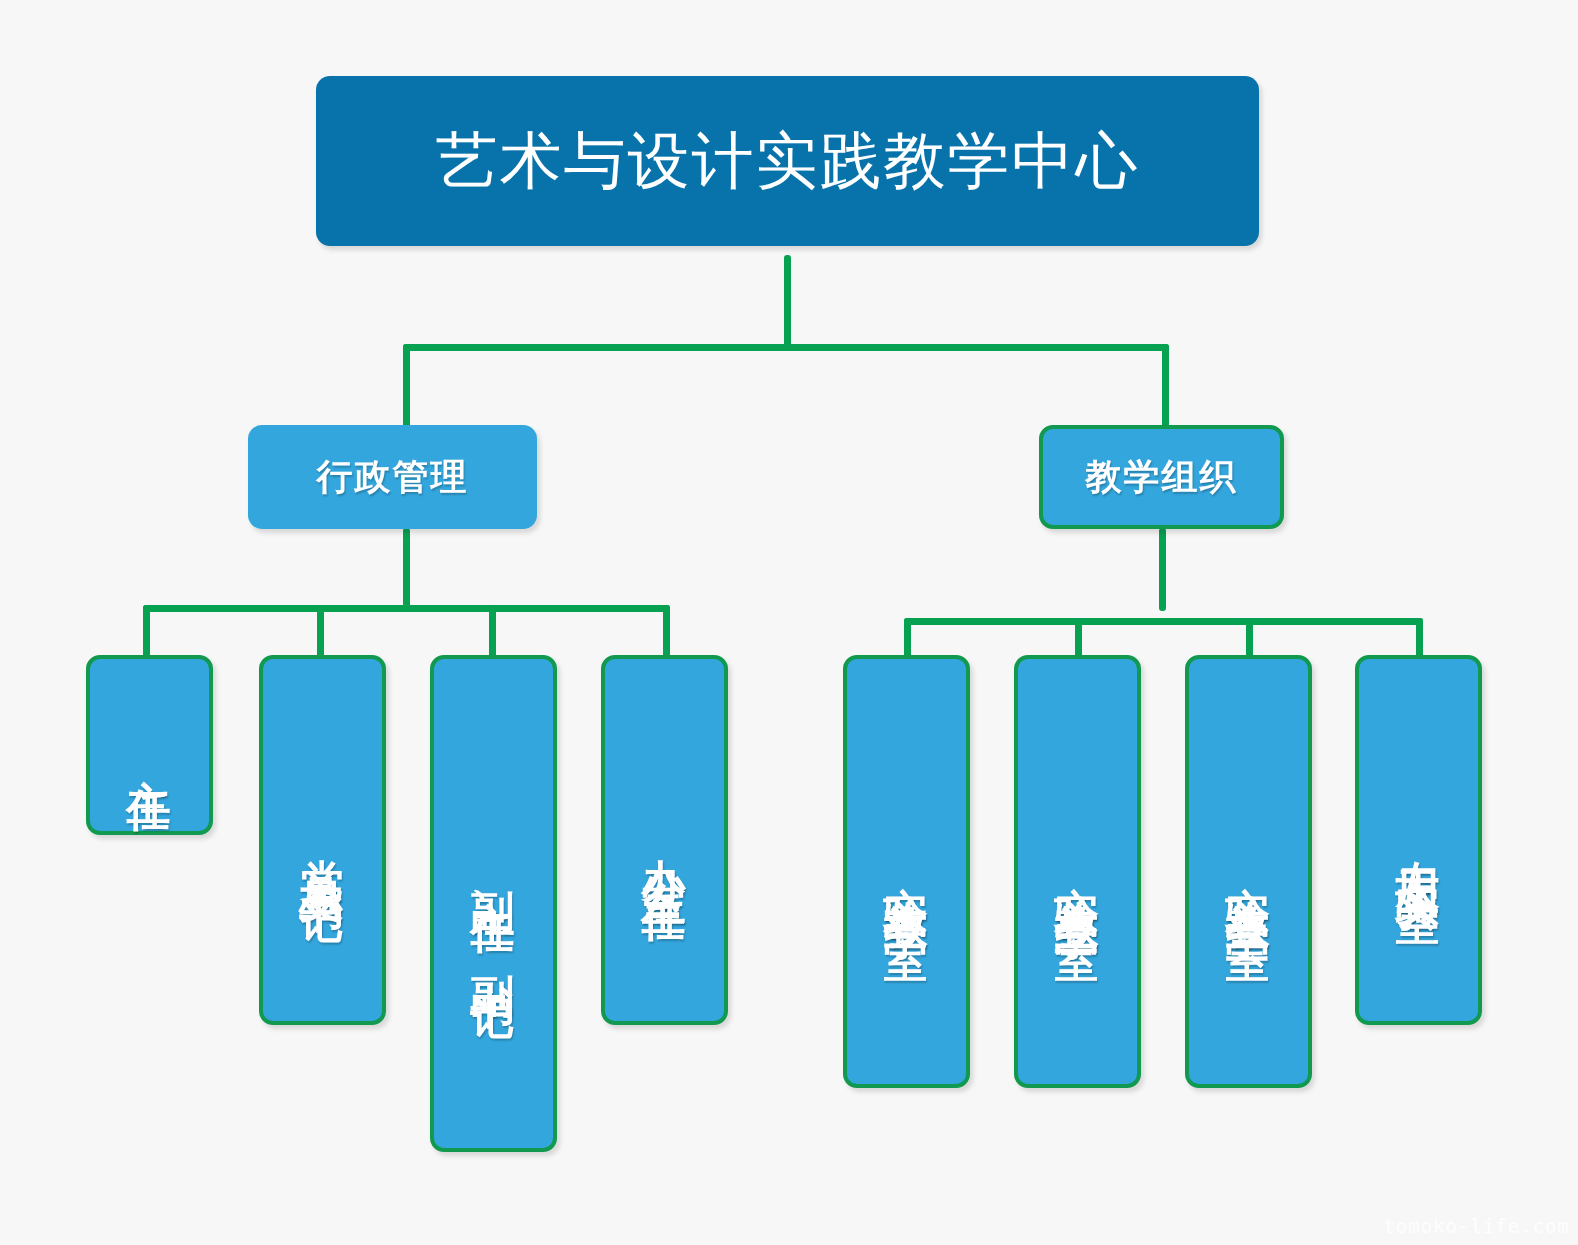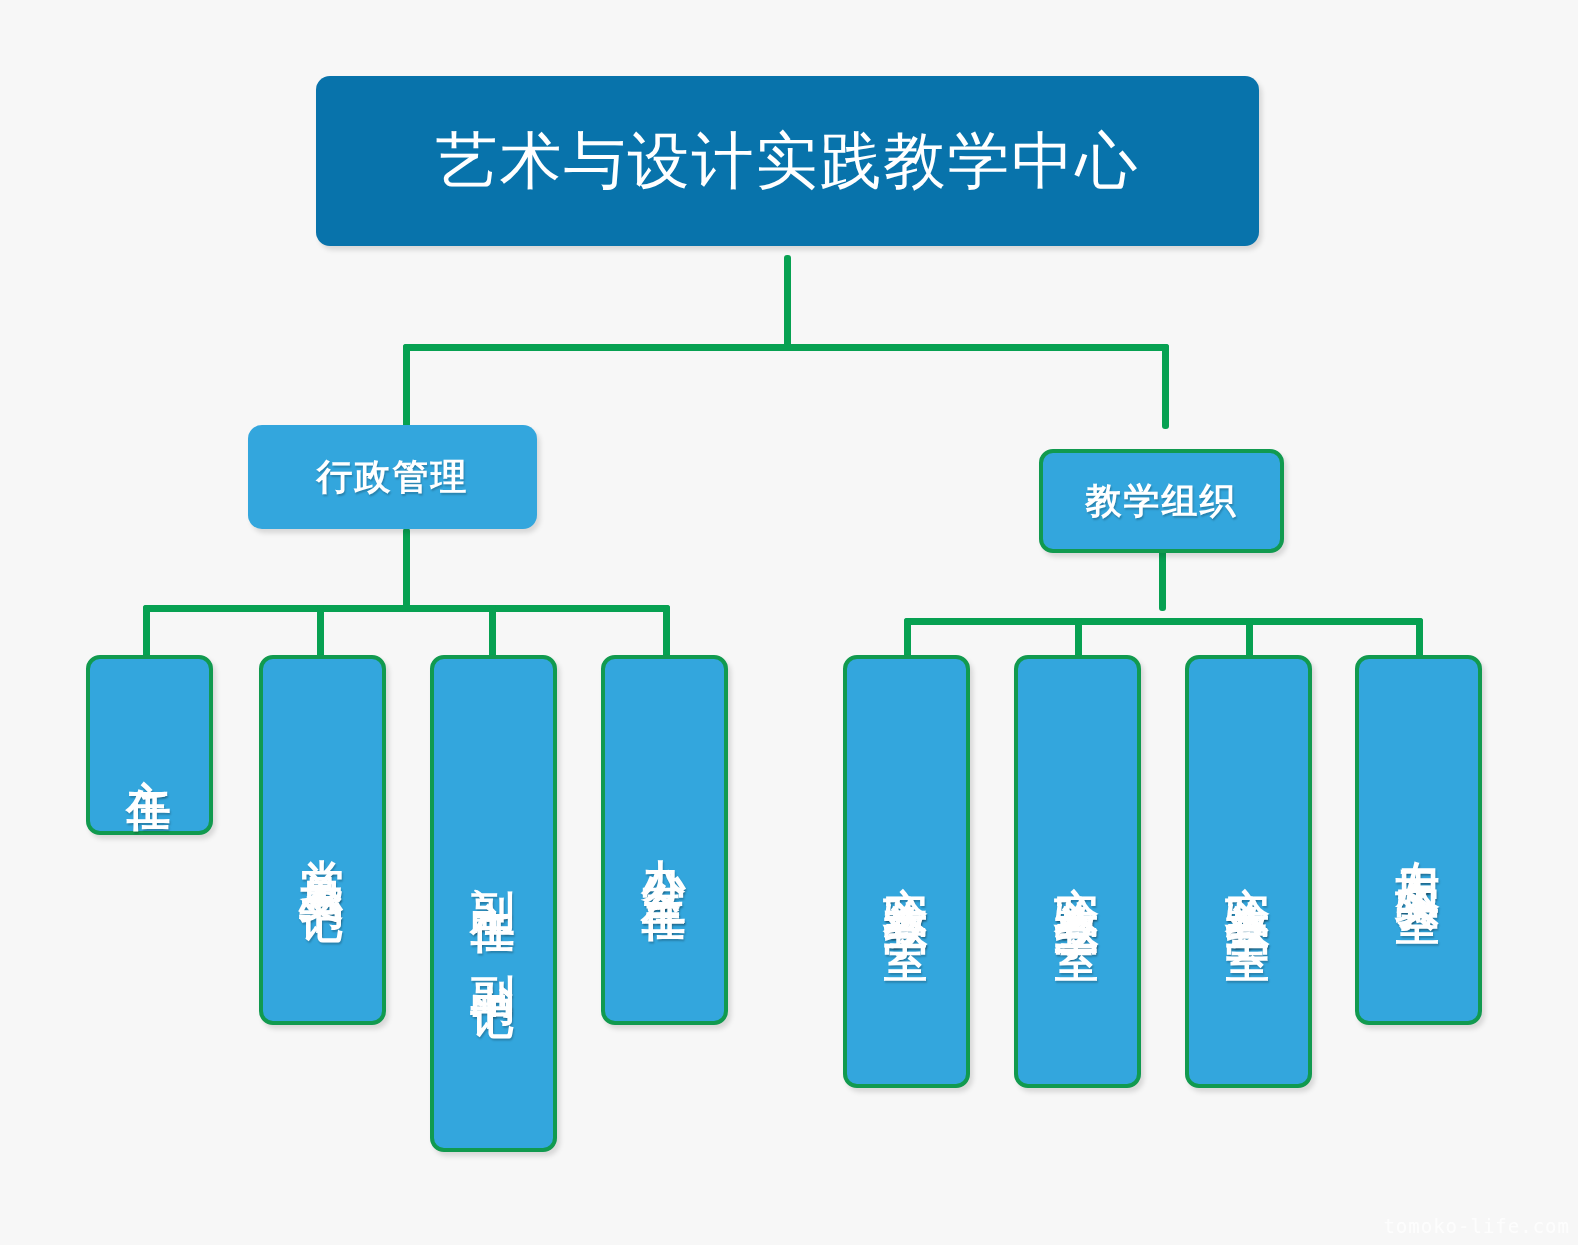"教学组织" div.node { margin-top: 24px -> none }
